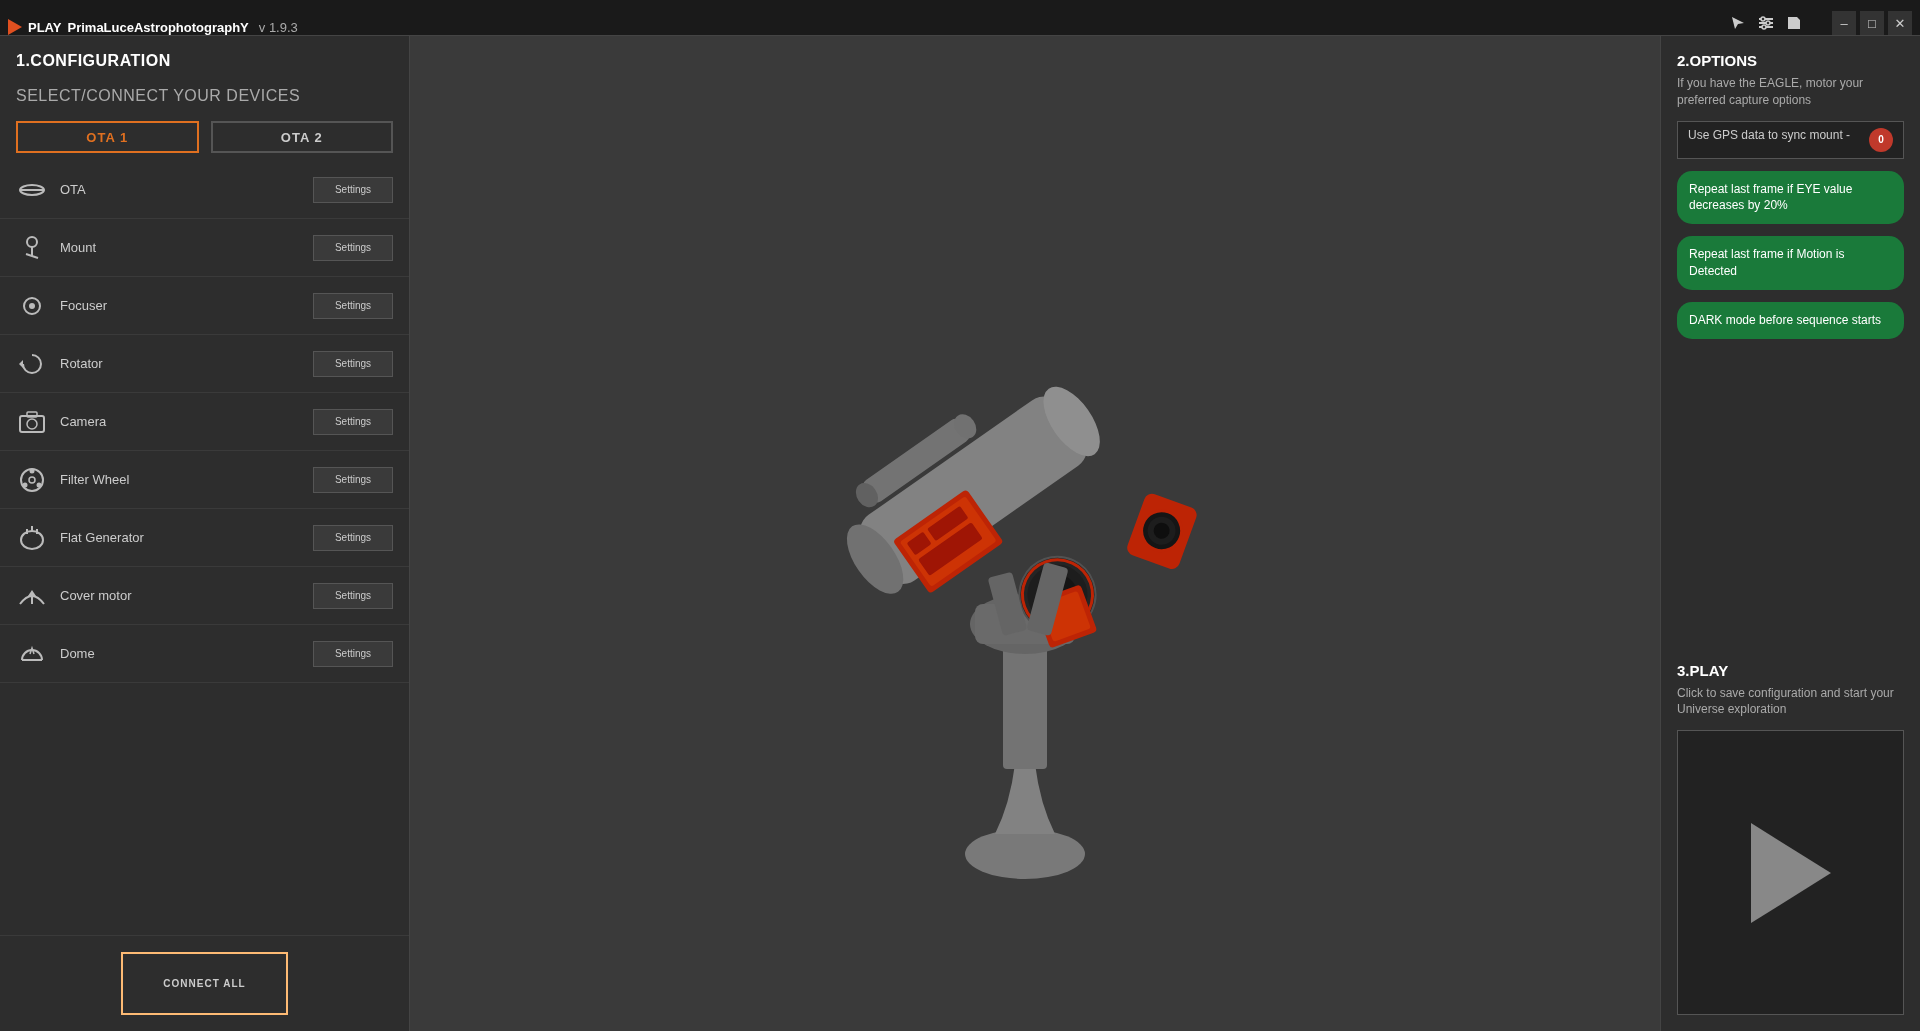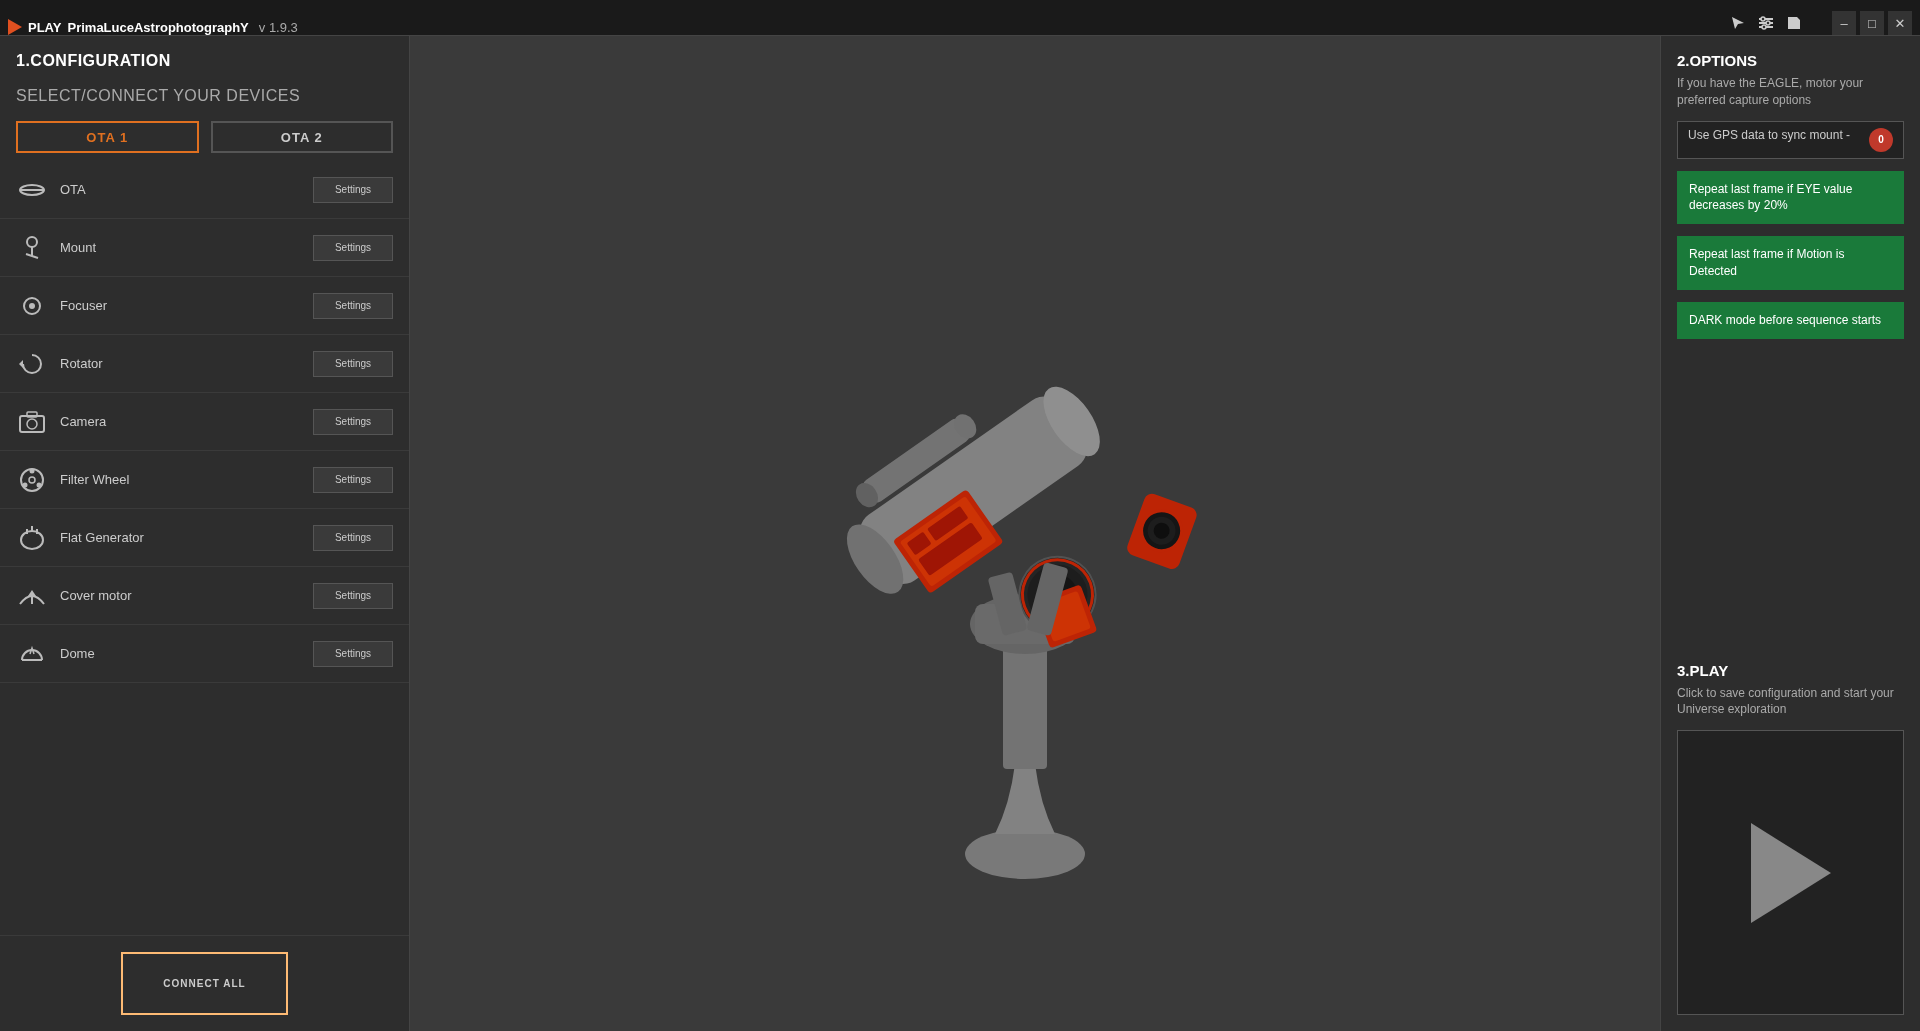"Repeat last frame if EYE" .green-option { border-radius: none -> 15px }
